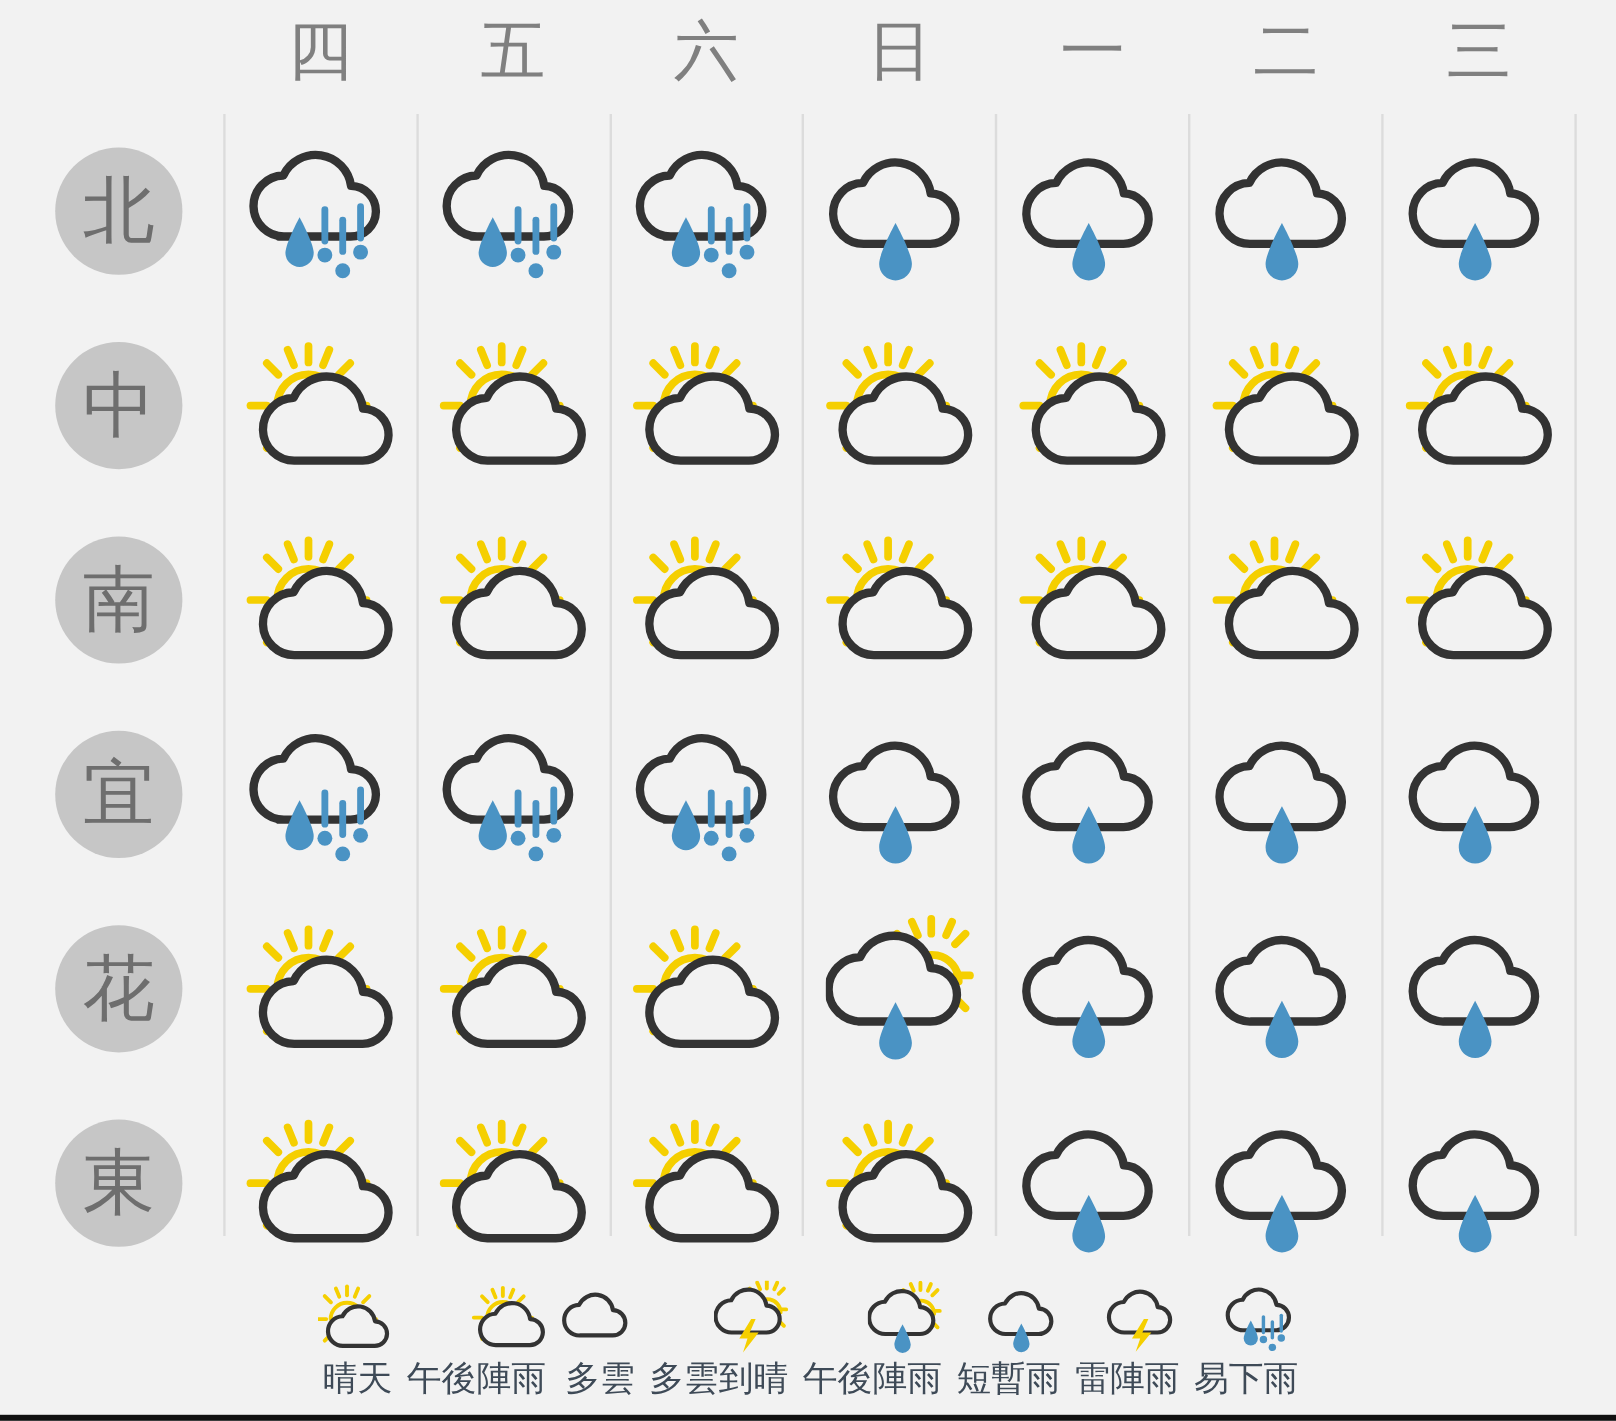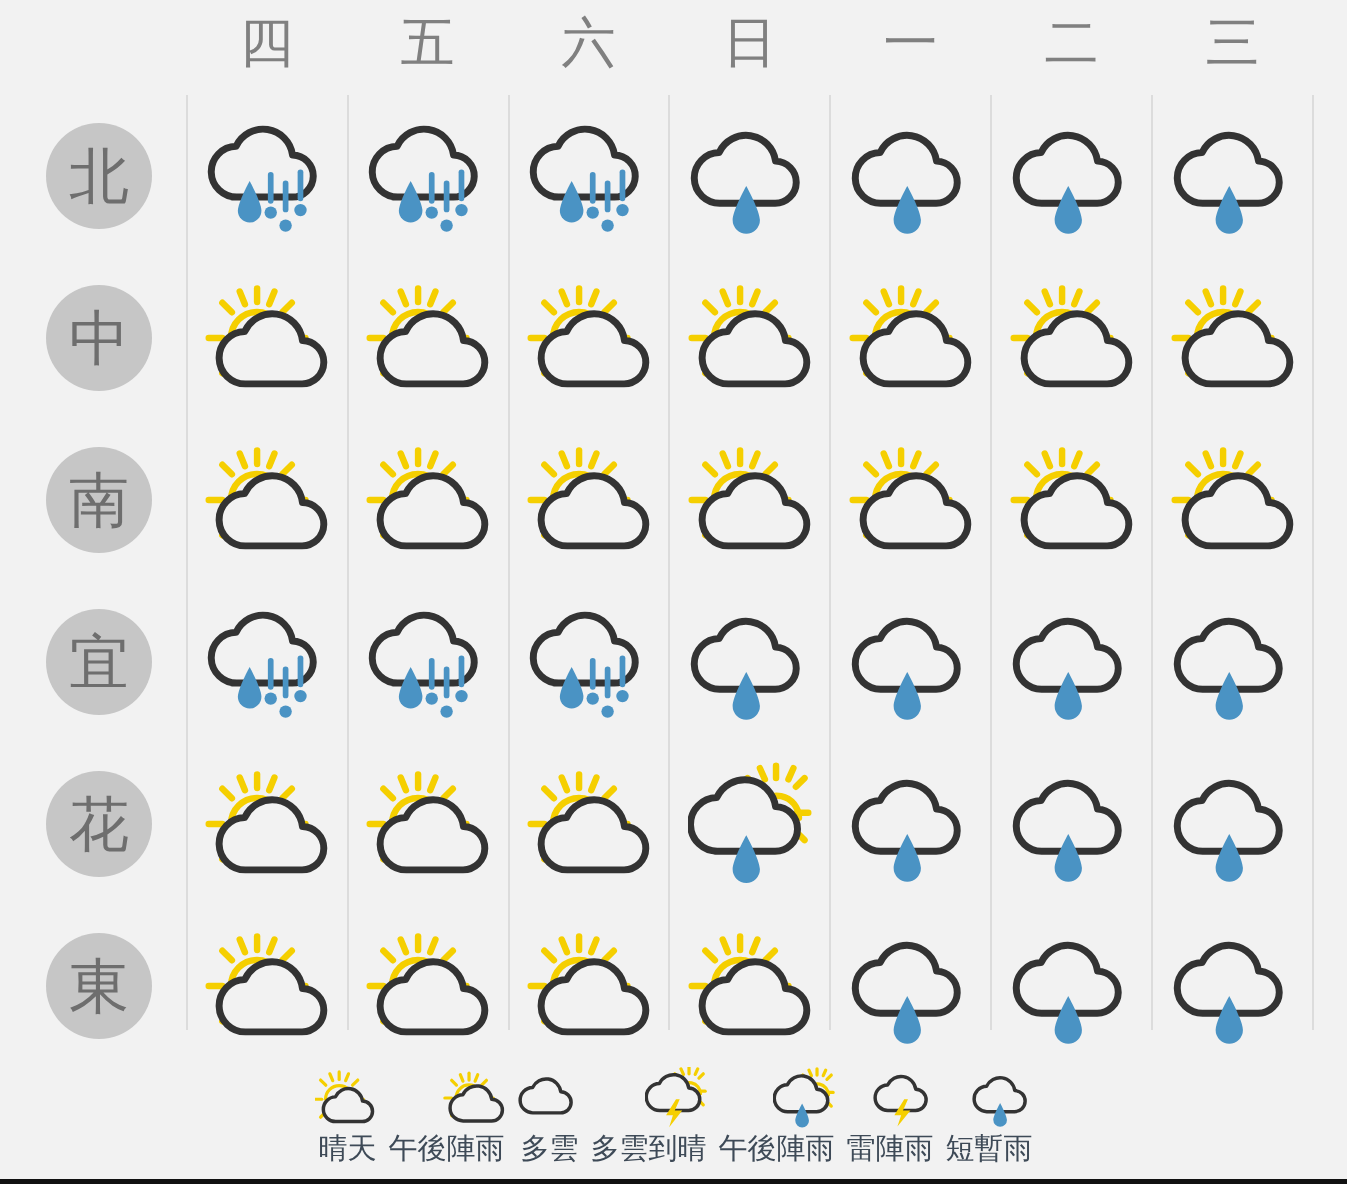"雷陣雨" div.legend-item { order: before "短暫雨" -> after "短暫雨" }
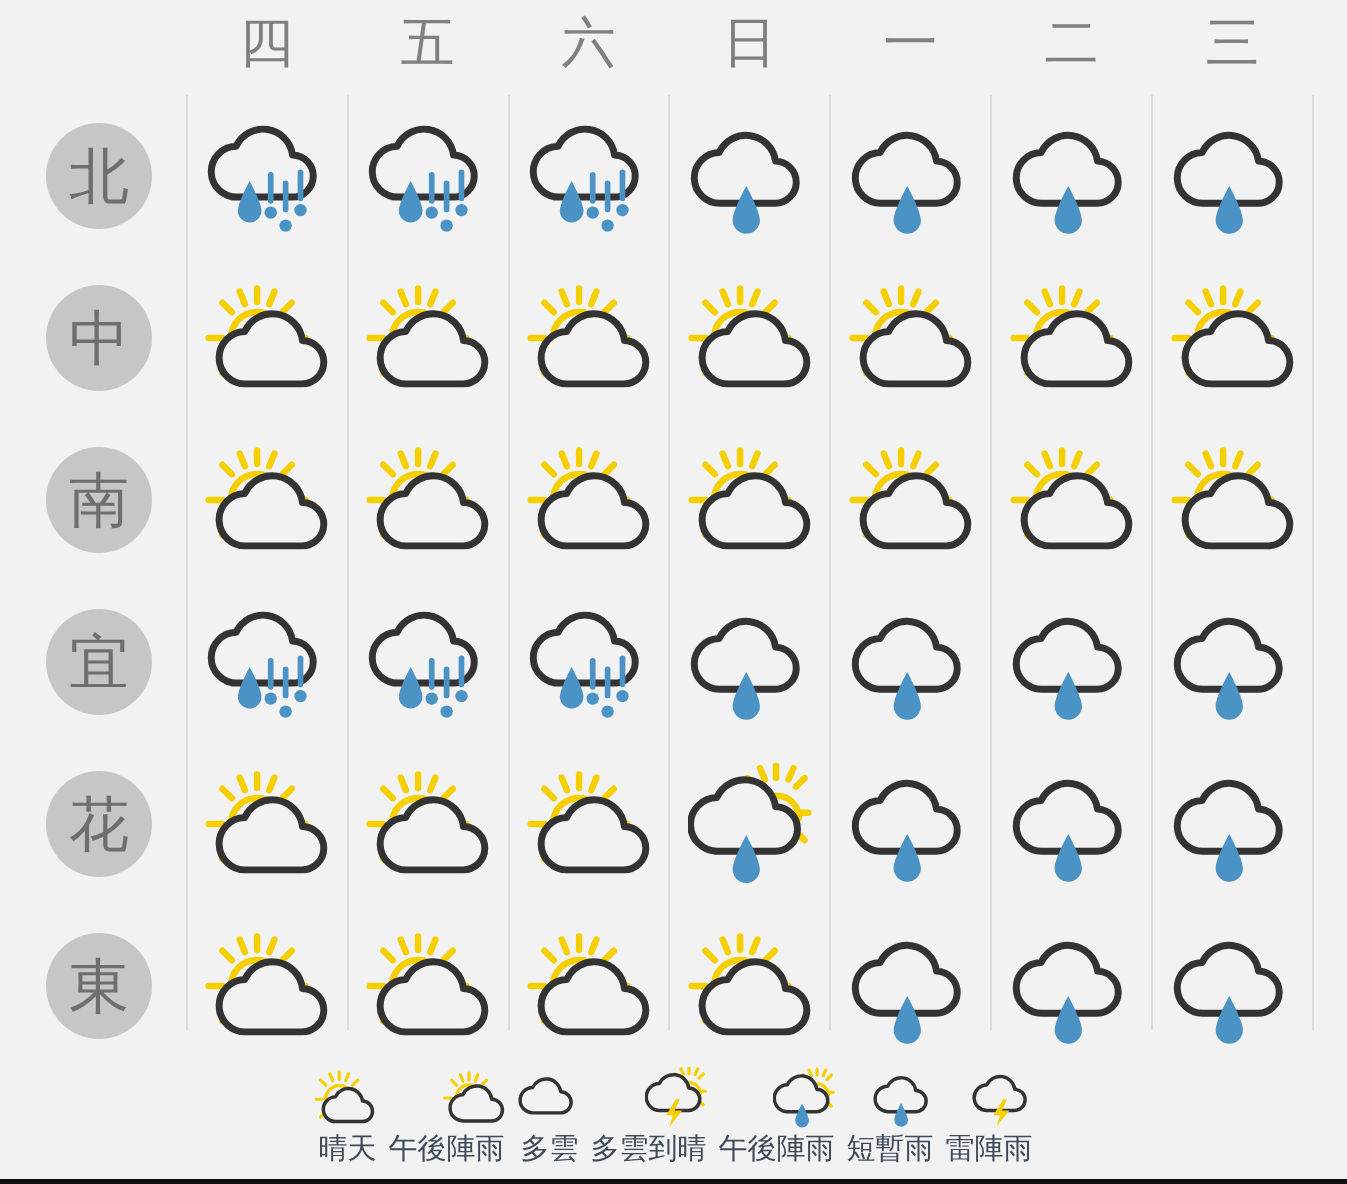"易下雨" div.legend-item { html: none -> <div> <div> <svg> <use></use> </svg> </div> <div>易下雨</div> </div> }
